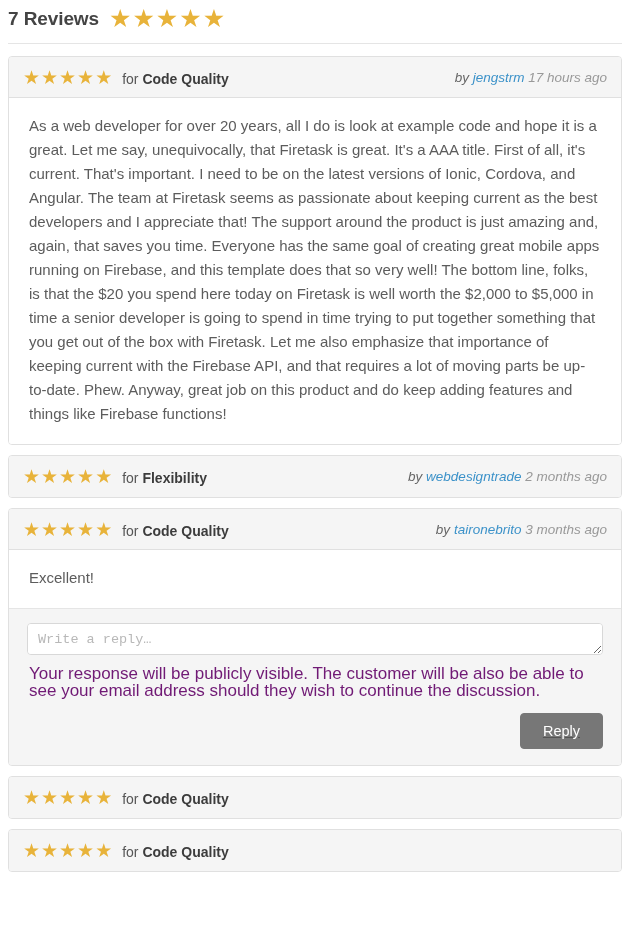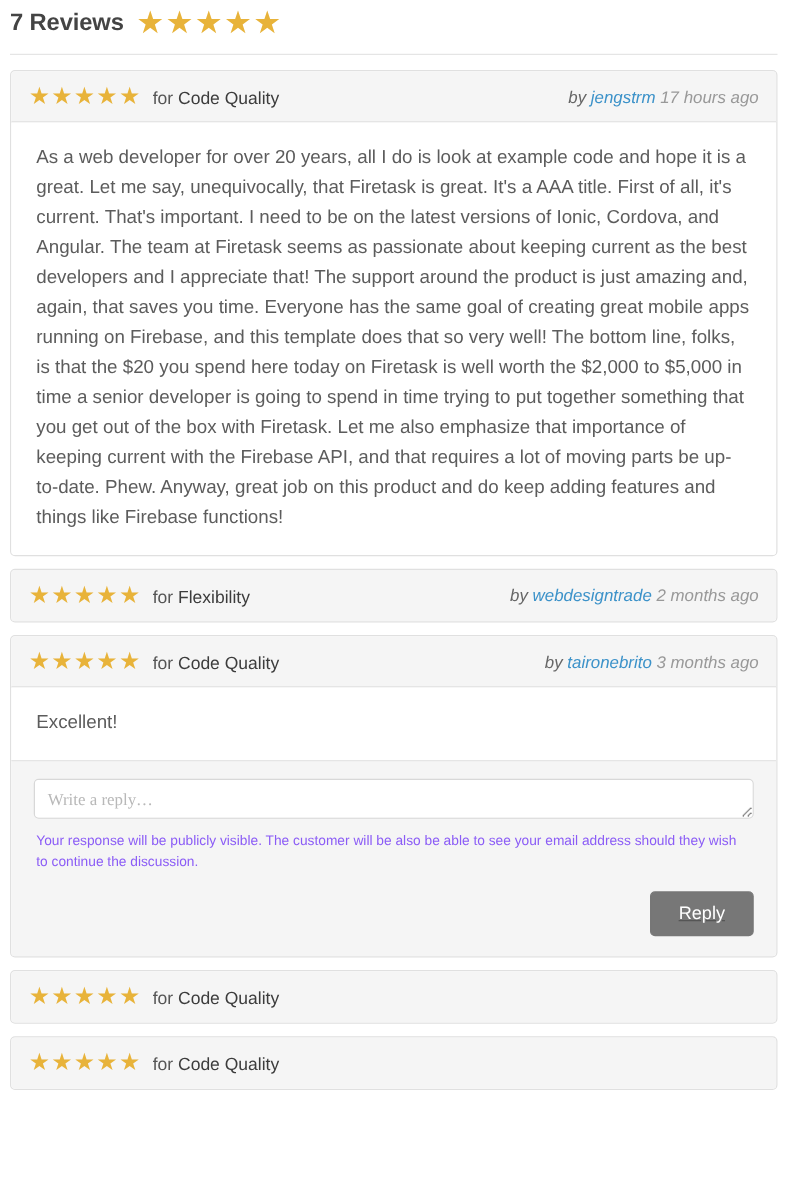"Code Quality" .rating-category { font-weight: normal -> bold }
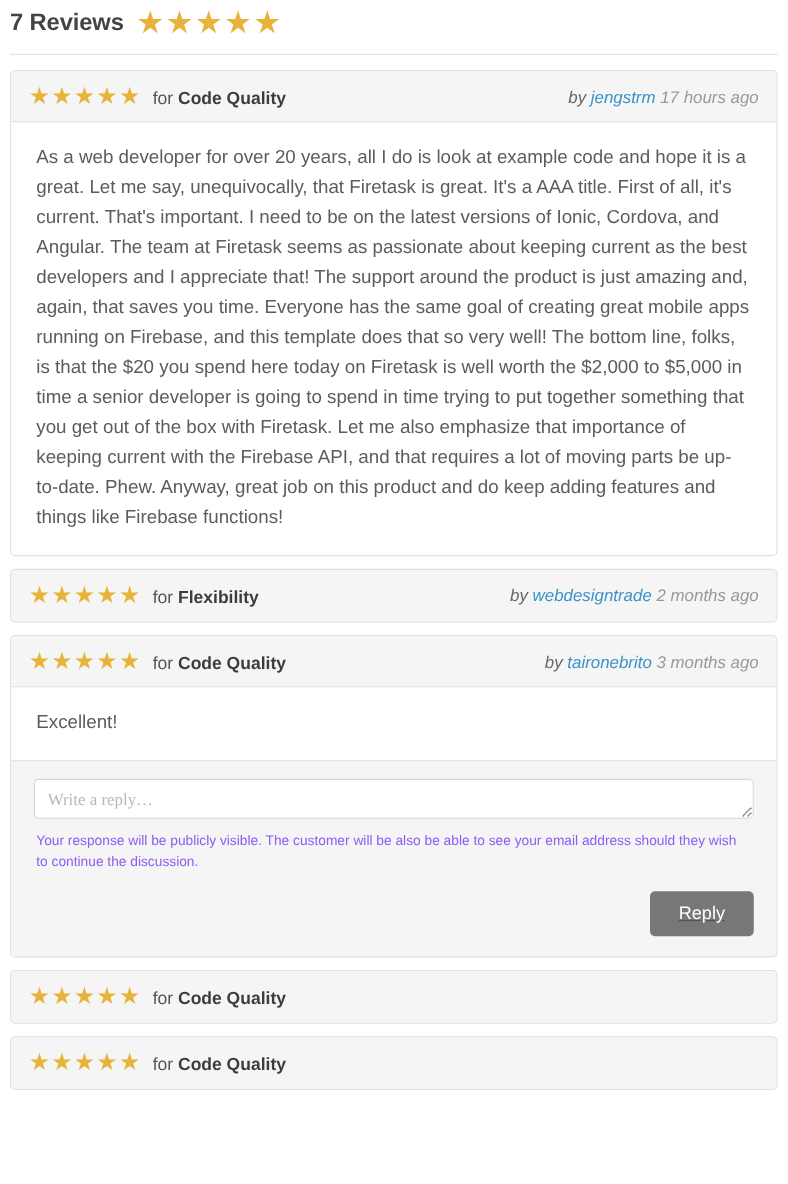"Write a reply…" .reply-input { font-family: Liberation Serif, serif -> Liberation Mono, monospace }
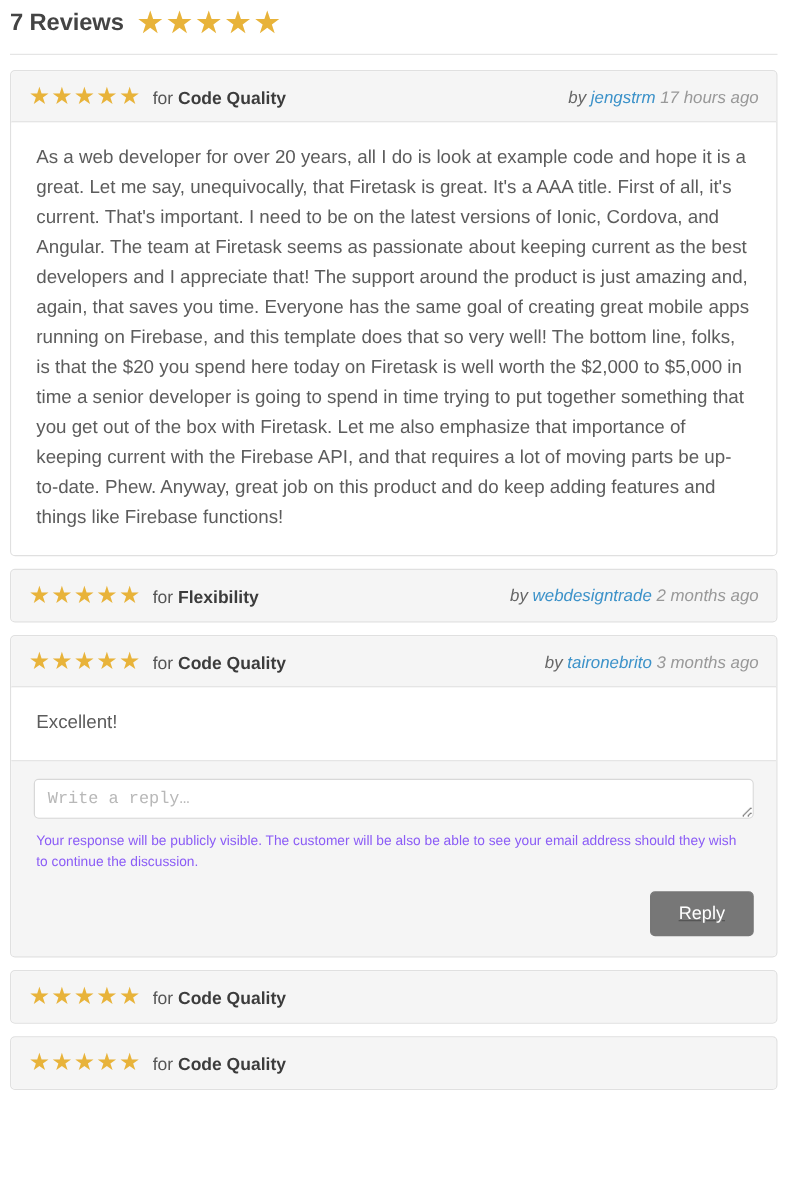"Your response will be publicly" .reply-note { color: #8b5cf6 -> #701a75; font-size: 11px -> 17px }
